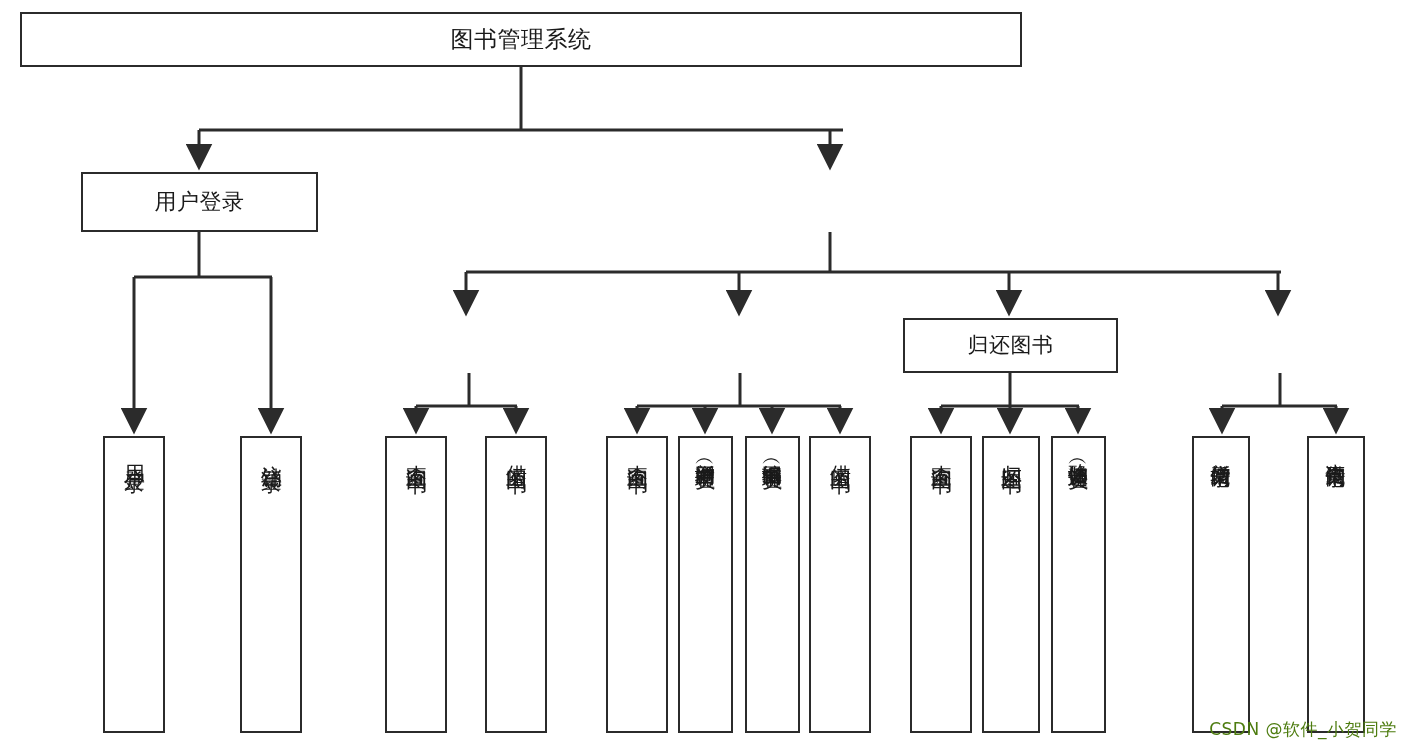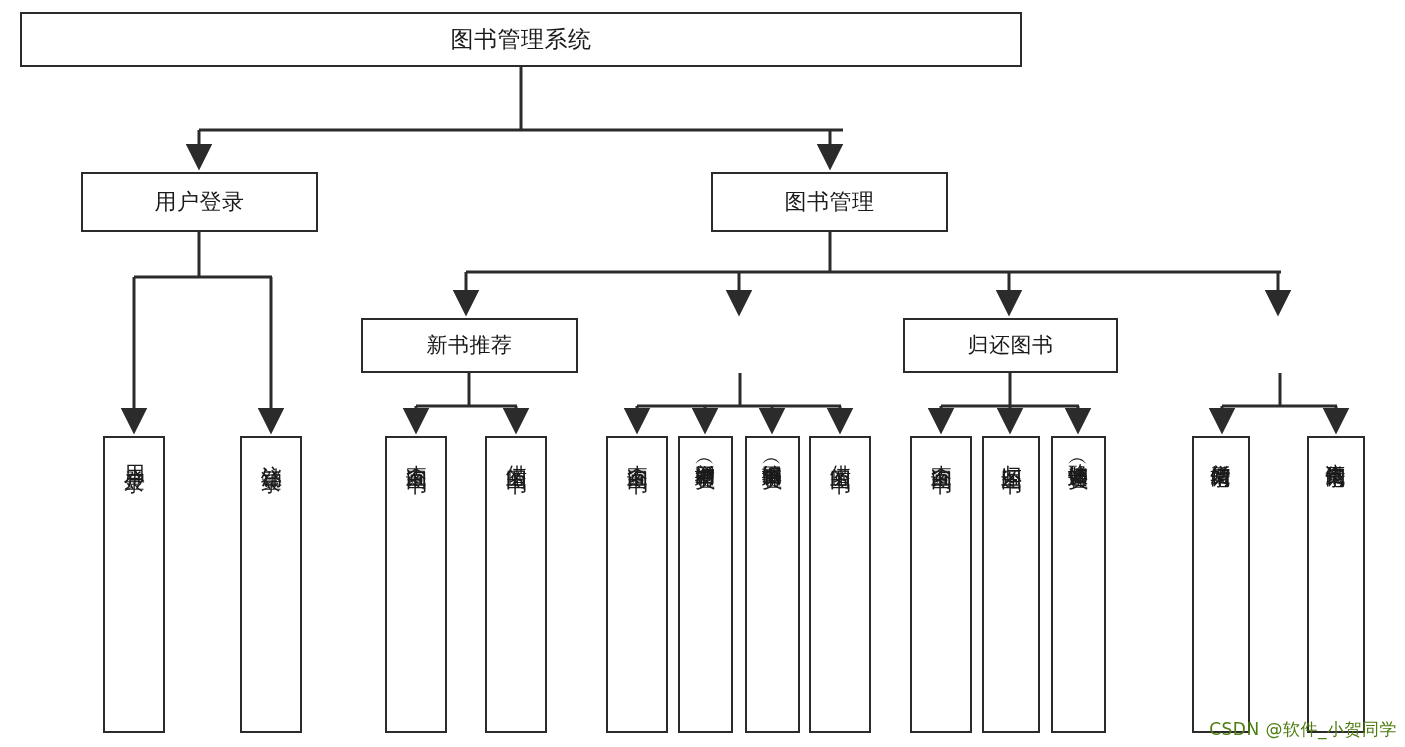"图书管理" div.node { html: <div> <span>图书管理</span> </div> -> none }
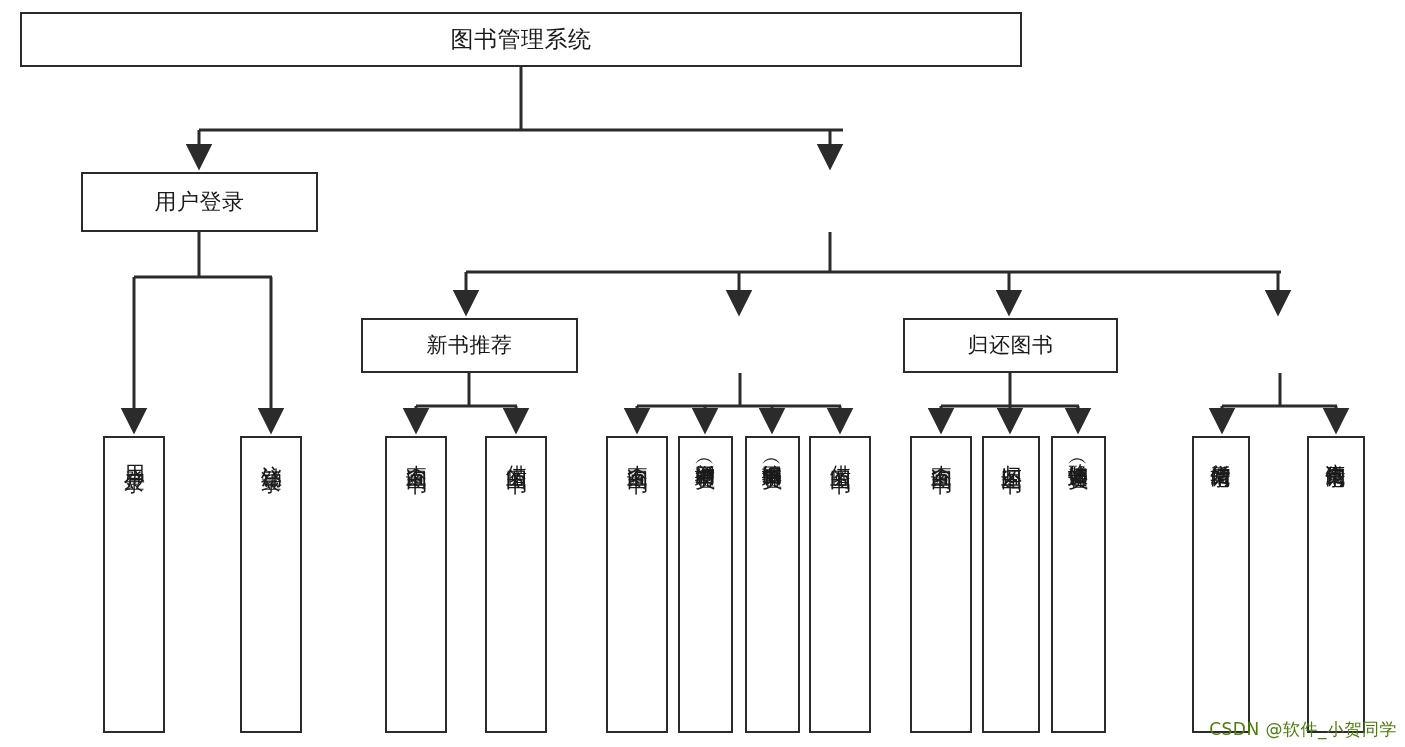"新书推荐" div.node { html: <div> <span>新书推荐</span> </div> -> none }
